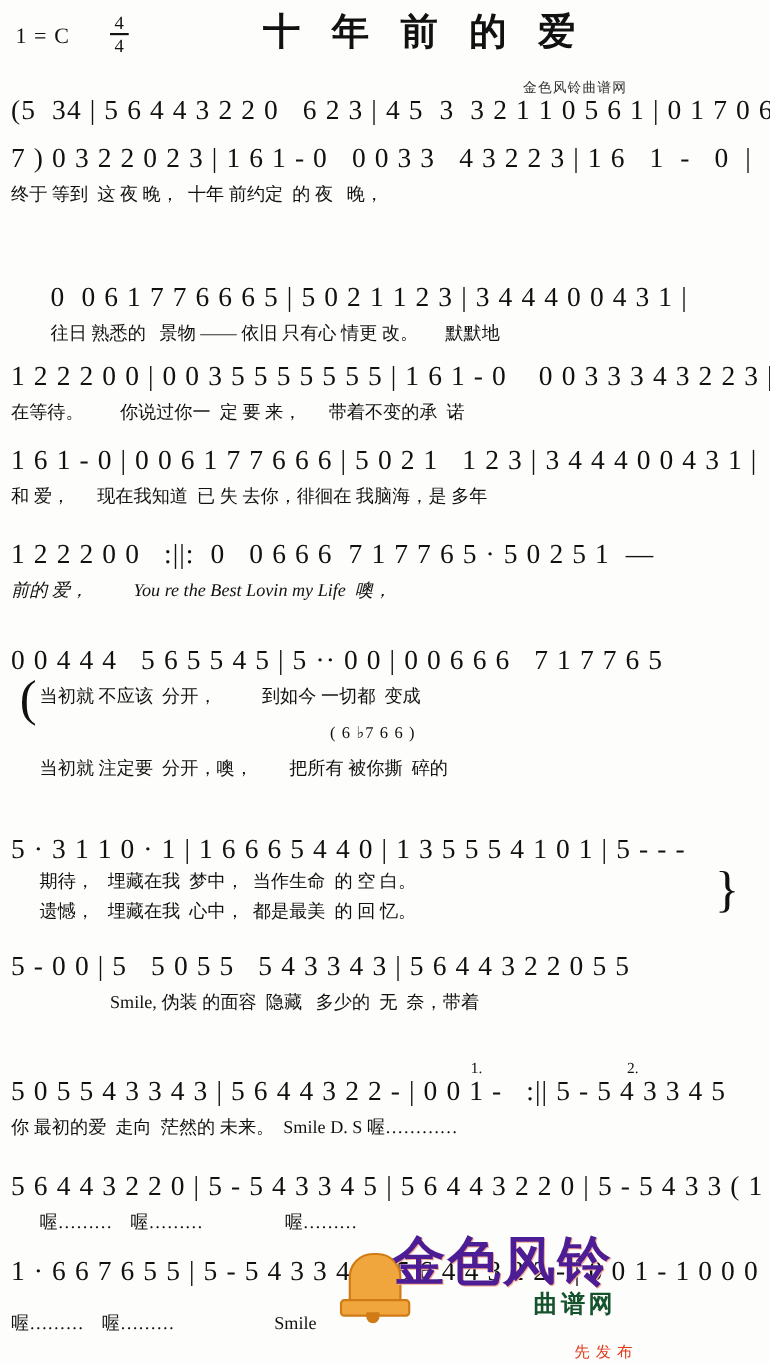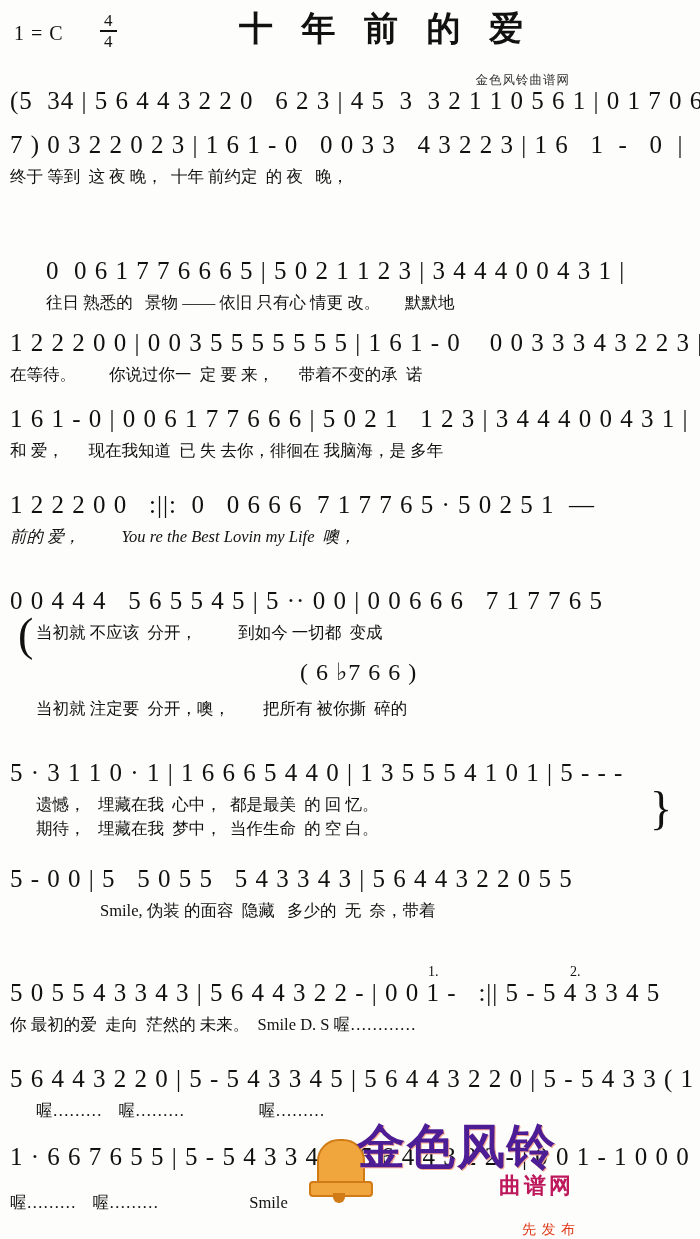"( 6 ♭7 6 6" .small { font-size: 24px -> 15px }
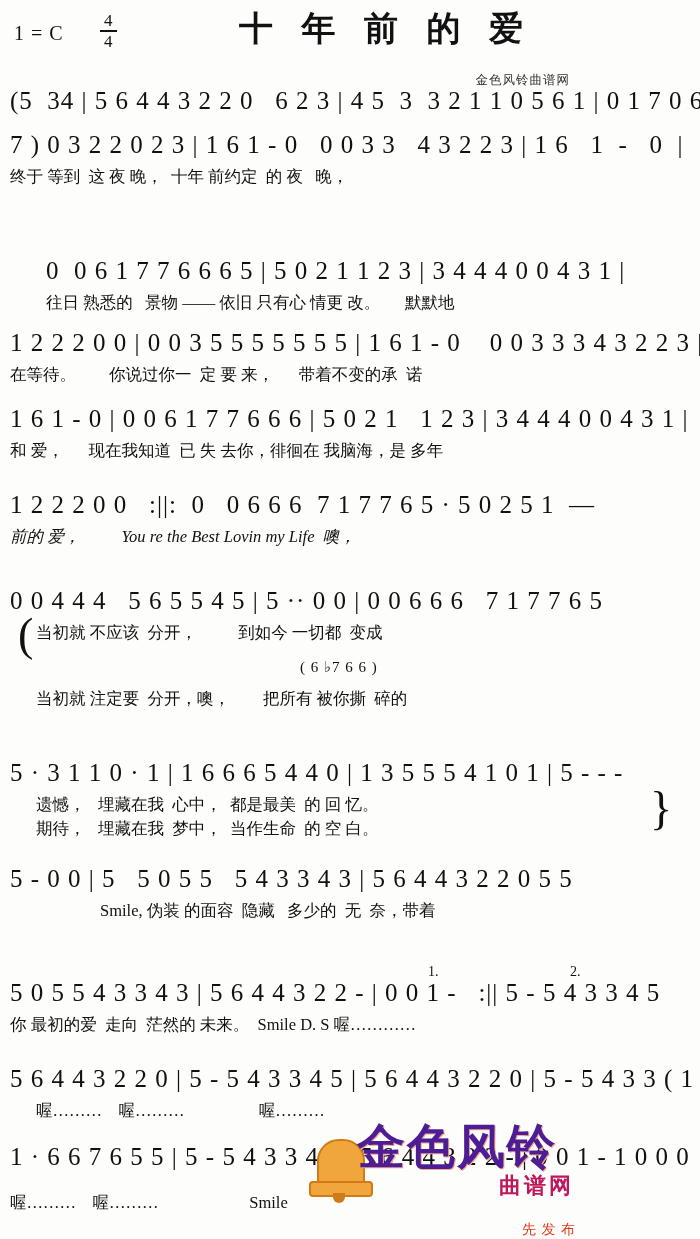"遗憾， 埋藏在我 心中， 都是最美 的" div.lyric { order: before "期待， 埋藏在我 梦中， 当作生命 的" -> after "期待， 埋藏在我 梦中， 当作生命 的" }
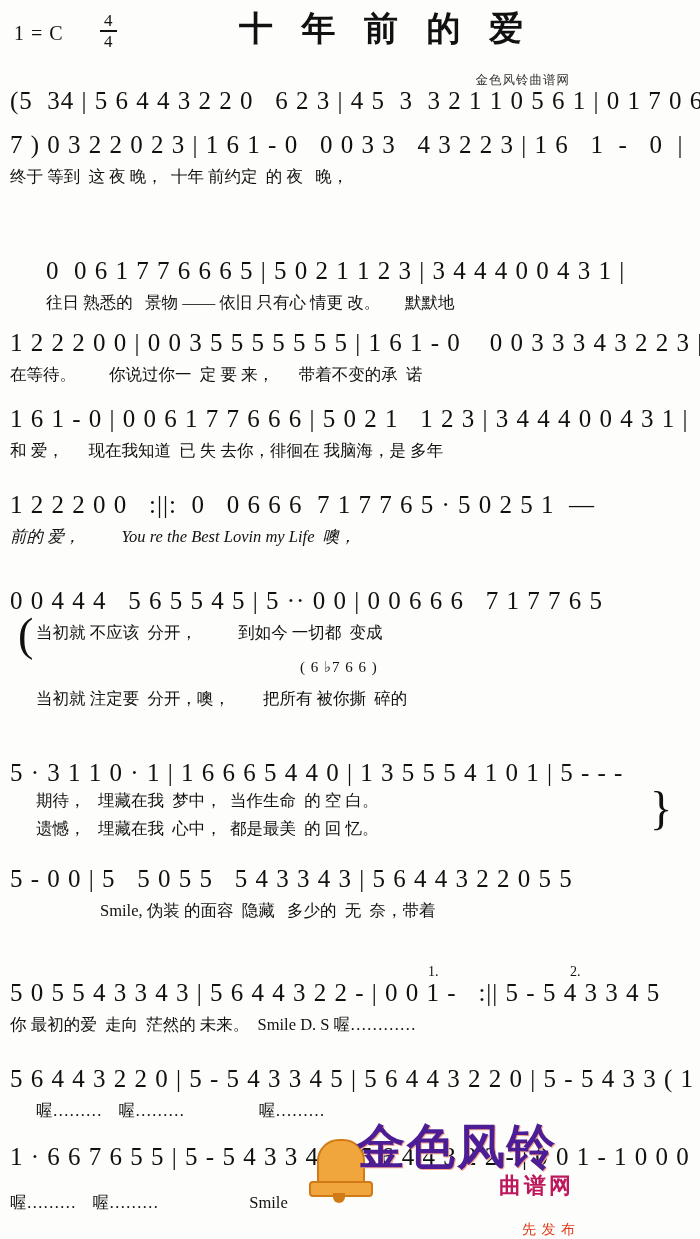"曲谱网" .logo .sub { color: #be185d -> #14532d; right: 2px -> 16px }
